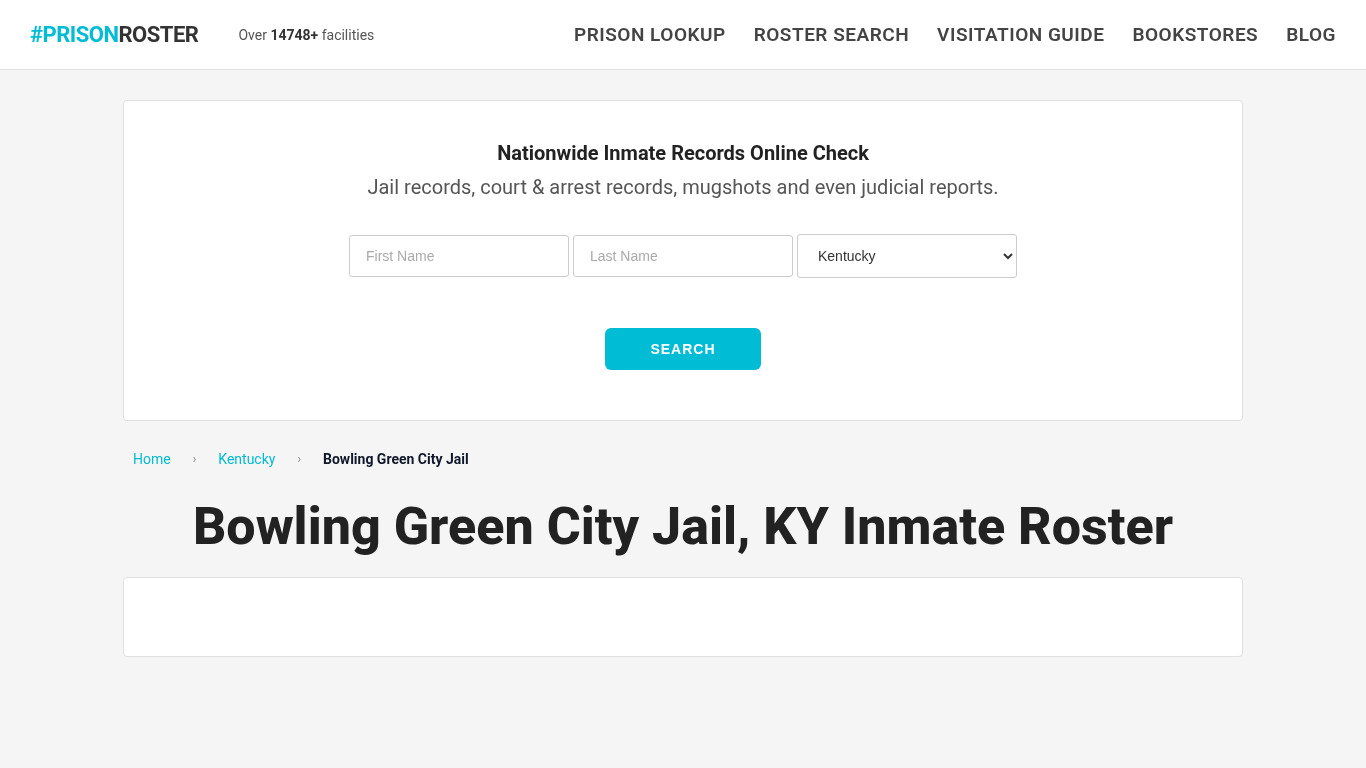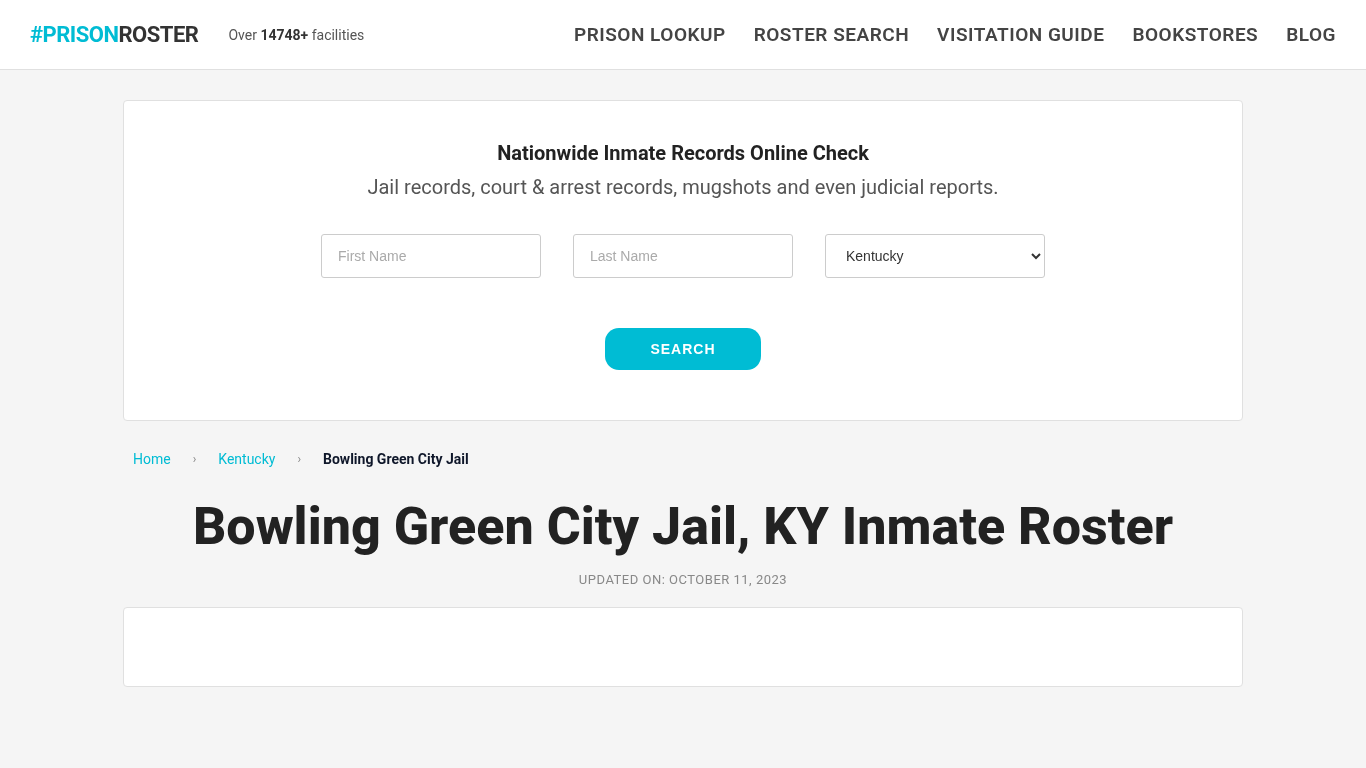"Over 14748+ facilities" .header-facilities { margin-left: none -> 10px }
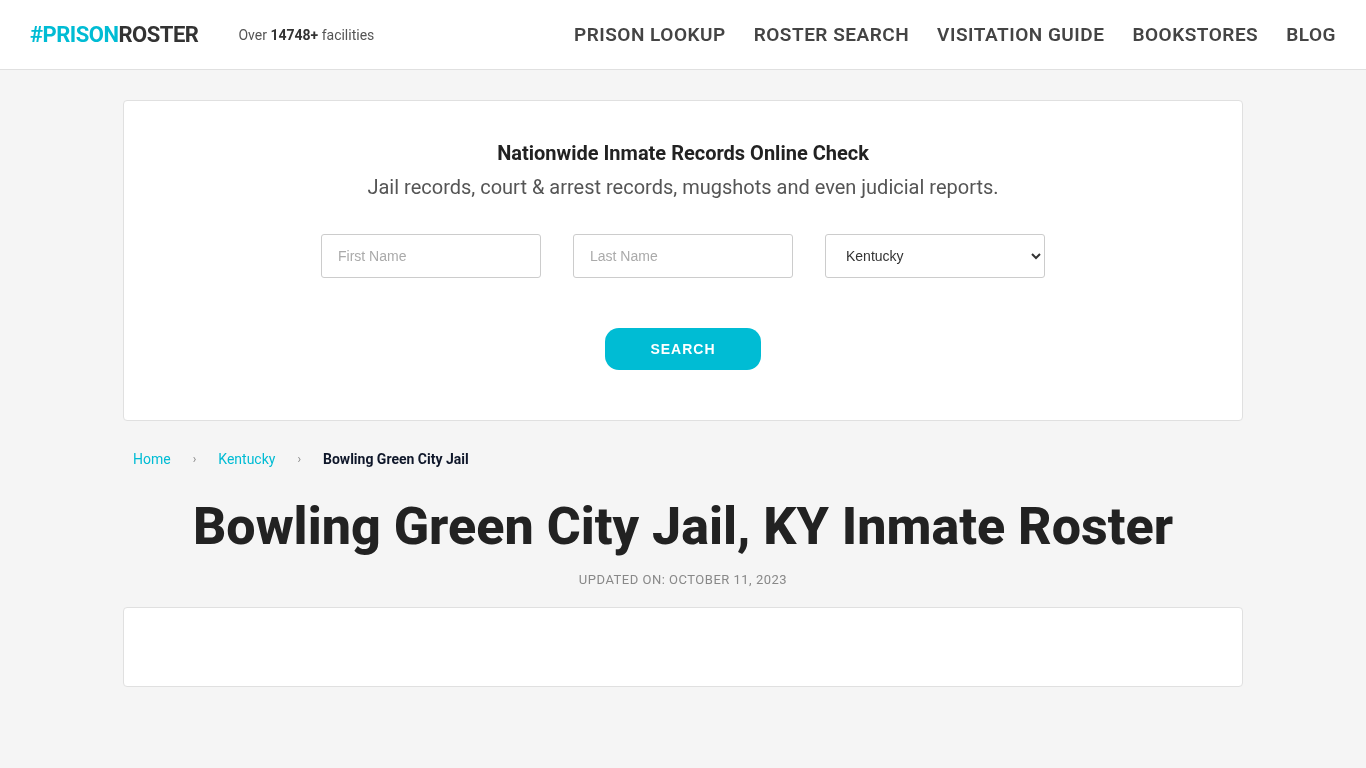"First Name" .search-row { align-items: none -> center; gap: 32px -> 4px }
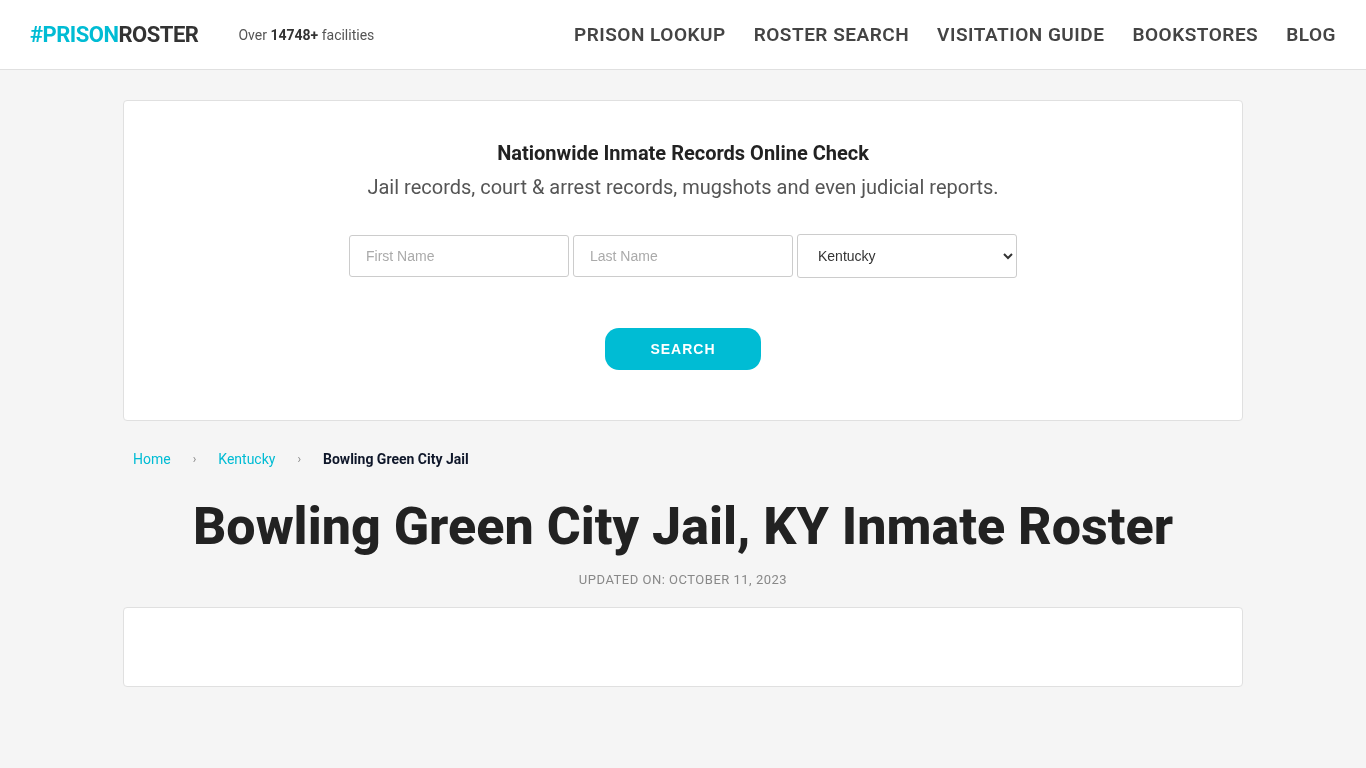"SEARCH" .search-btn { border-radius: 14px -> 6px }
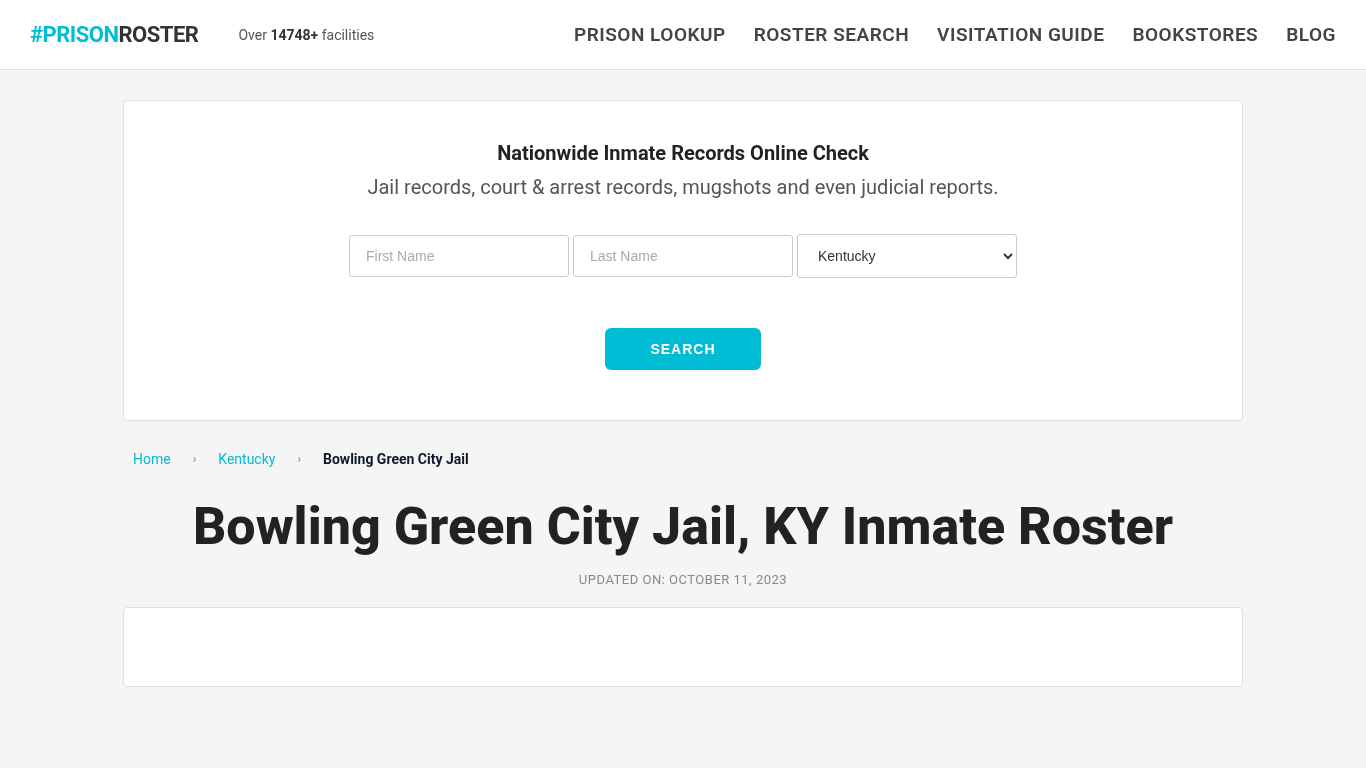"UPDATED ON: OCTOBER 11, 2023" div.page-updated { html: <div>UPDATED ON: OCTOBER 11, 2023</div> -> none }
